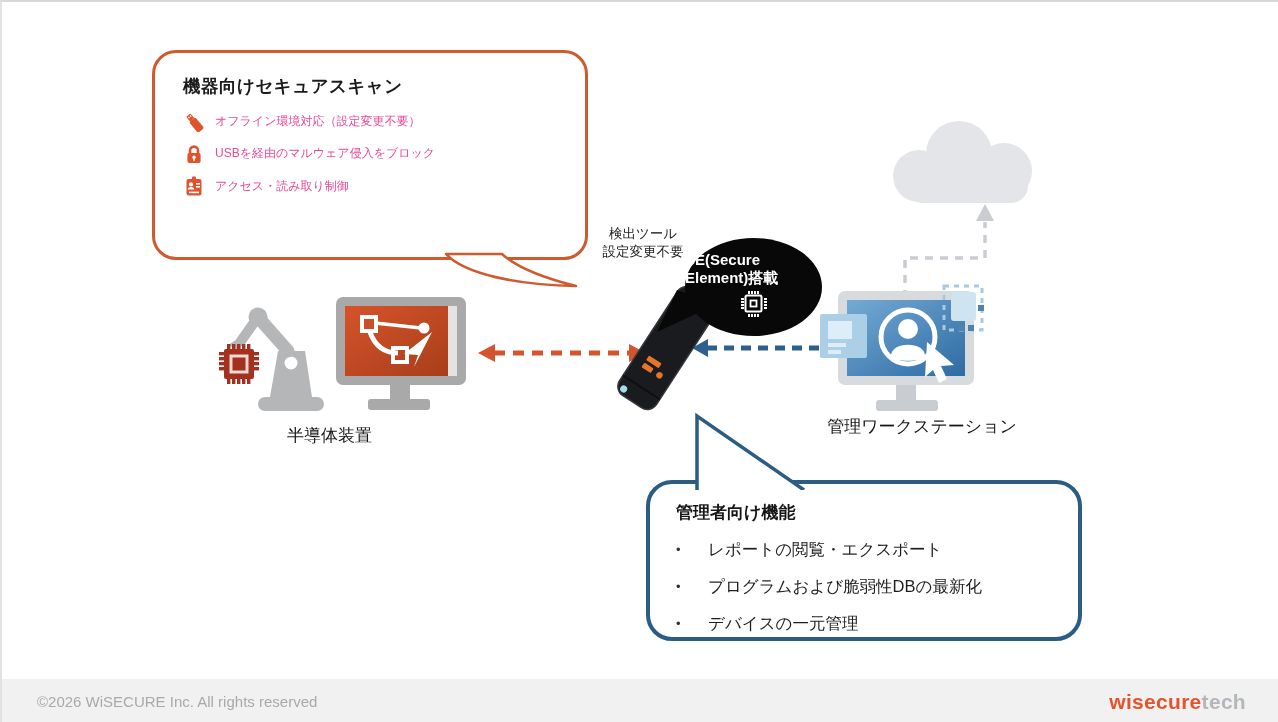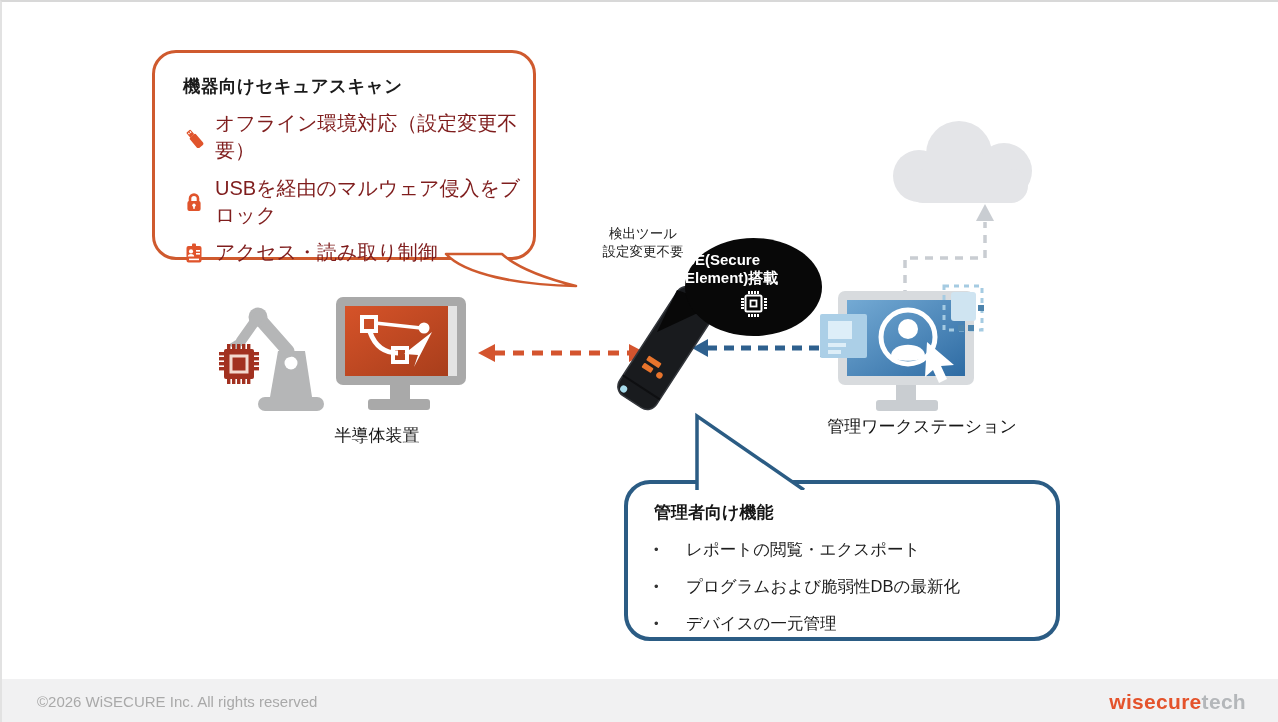"機器向けセキュアスキャン" .bubble-orange { width: 384px -> 436px }
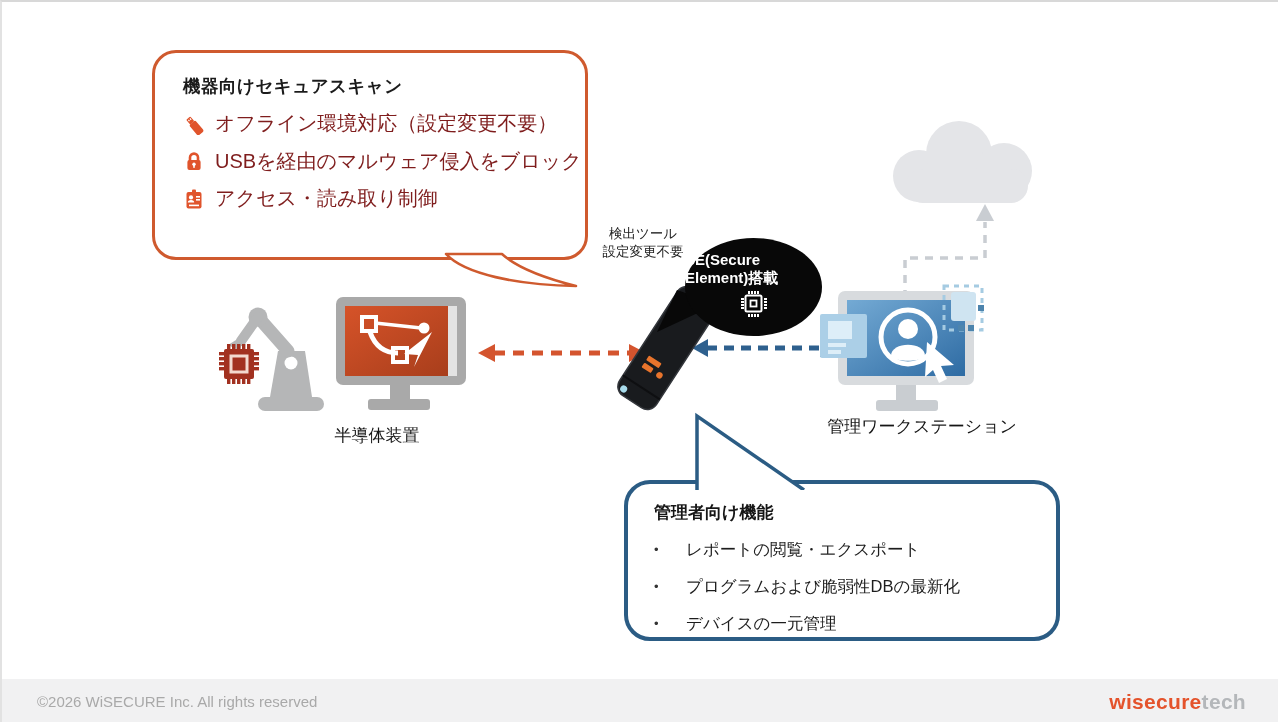"オフライン環境対応（設定変更不要）" .bo-item { color: #7f1d1d -> #ec4899; font-size: 20px -> 12px }
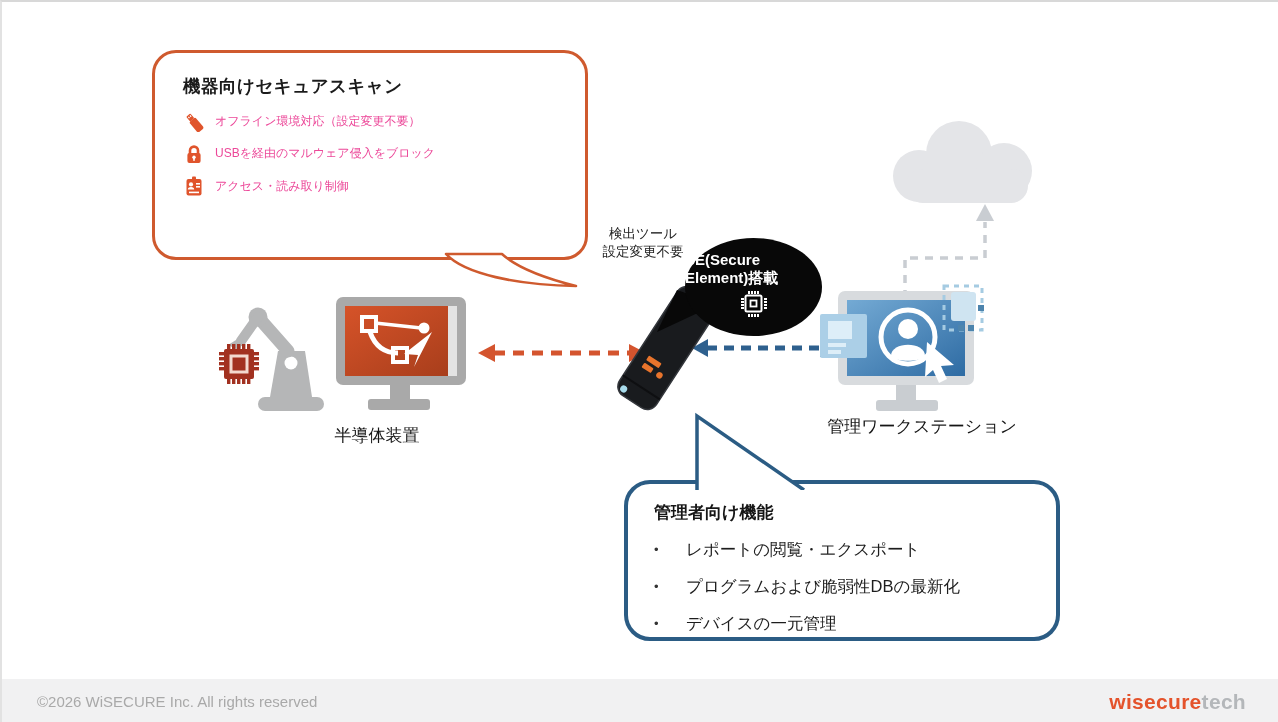"半導体装置" .lbl-semi { text-align: center -> left }
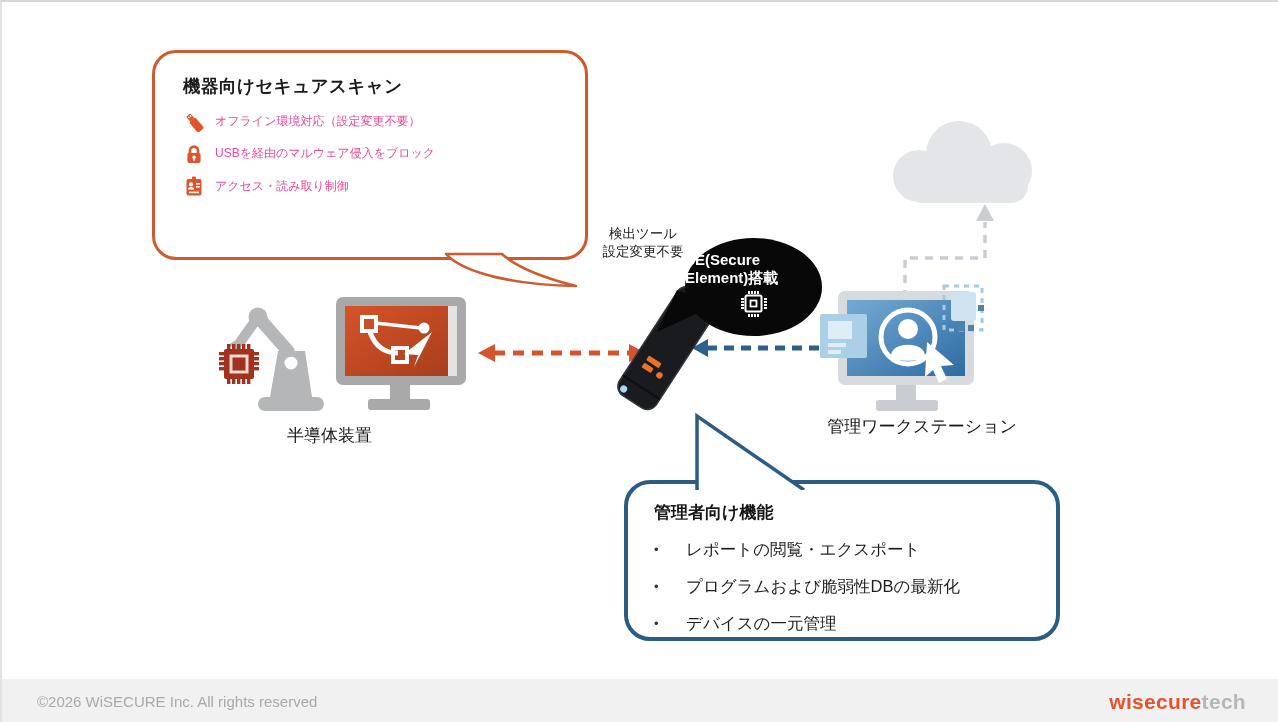"管理者向け機能" .bubble-blue { left: 622px -> 644px }
